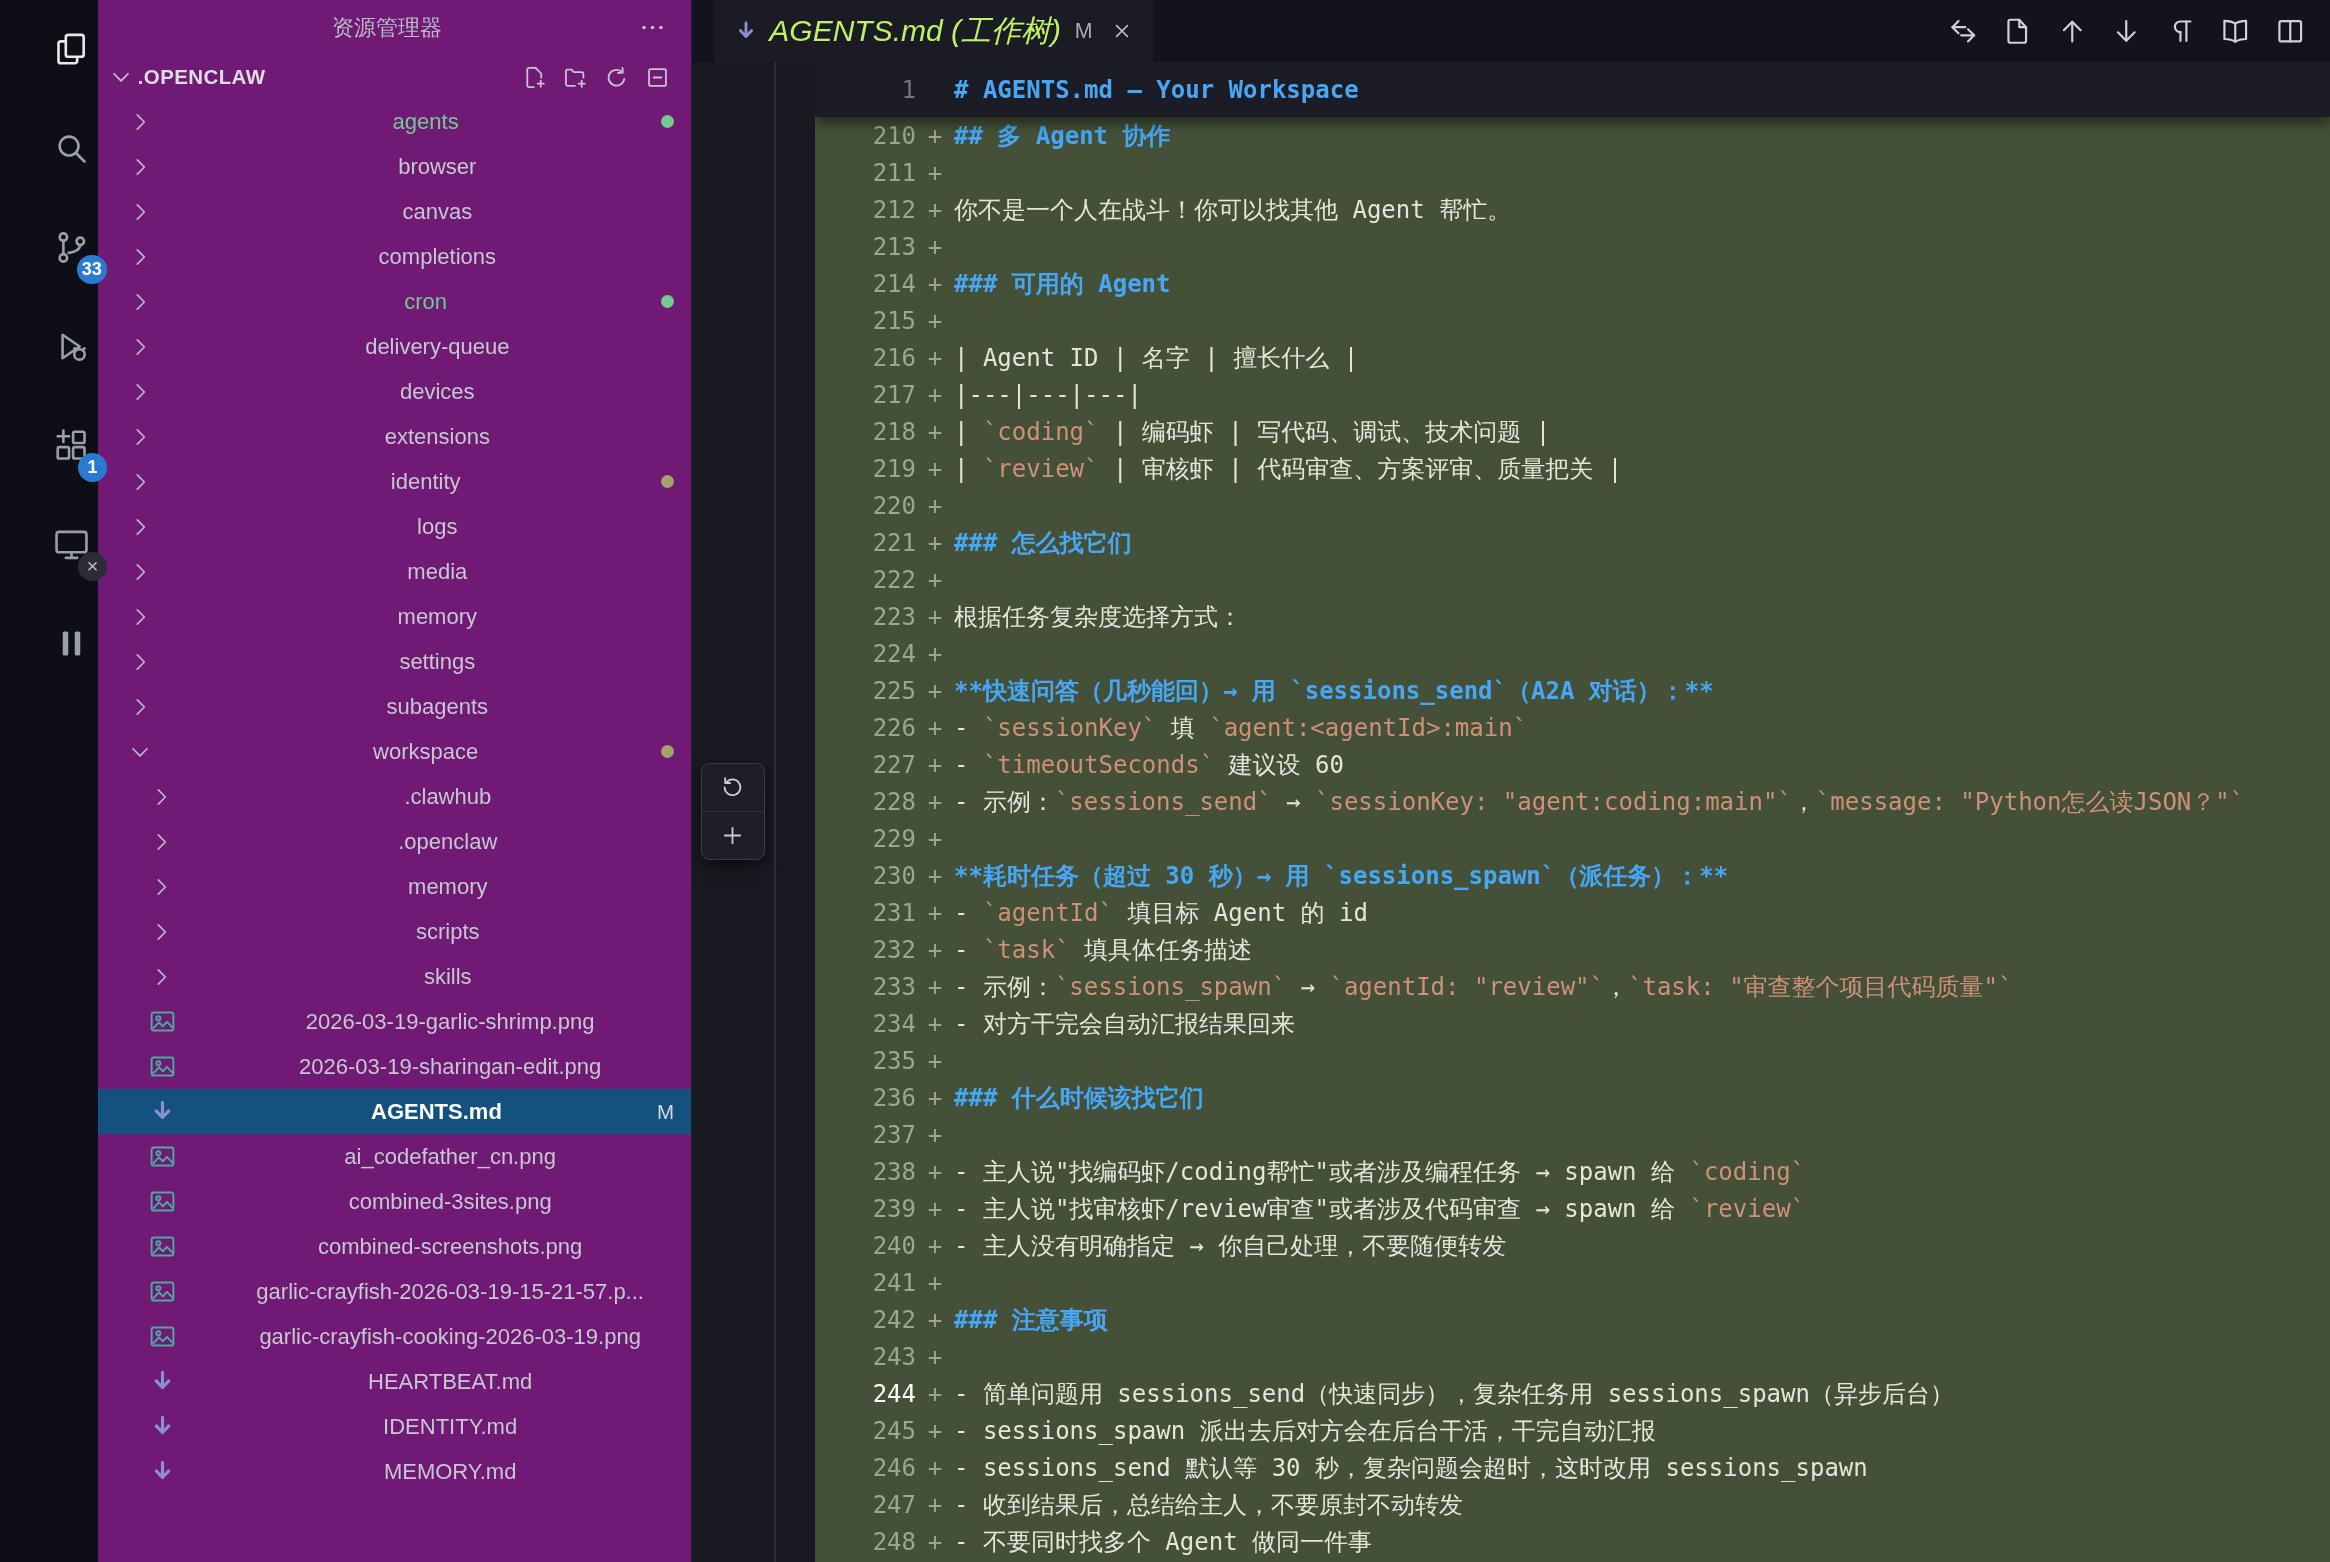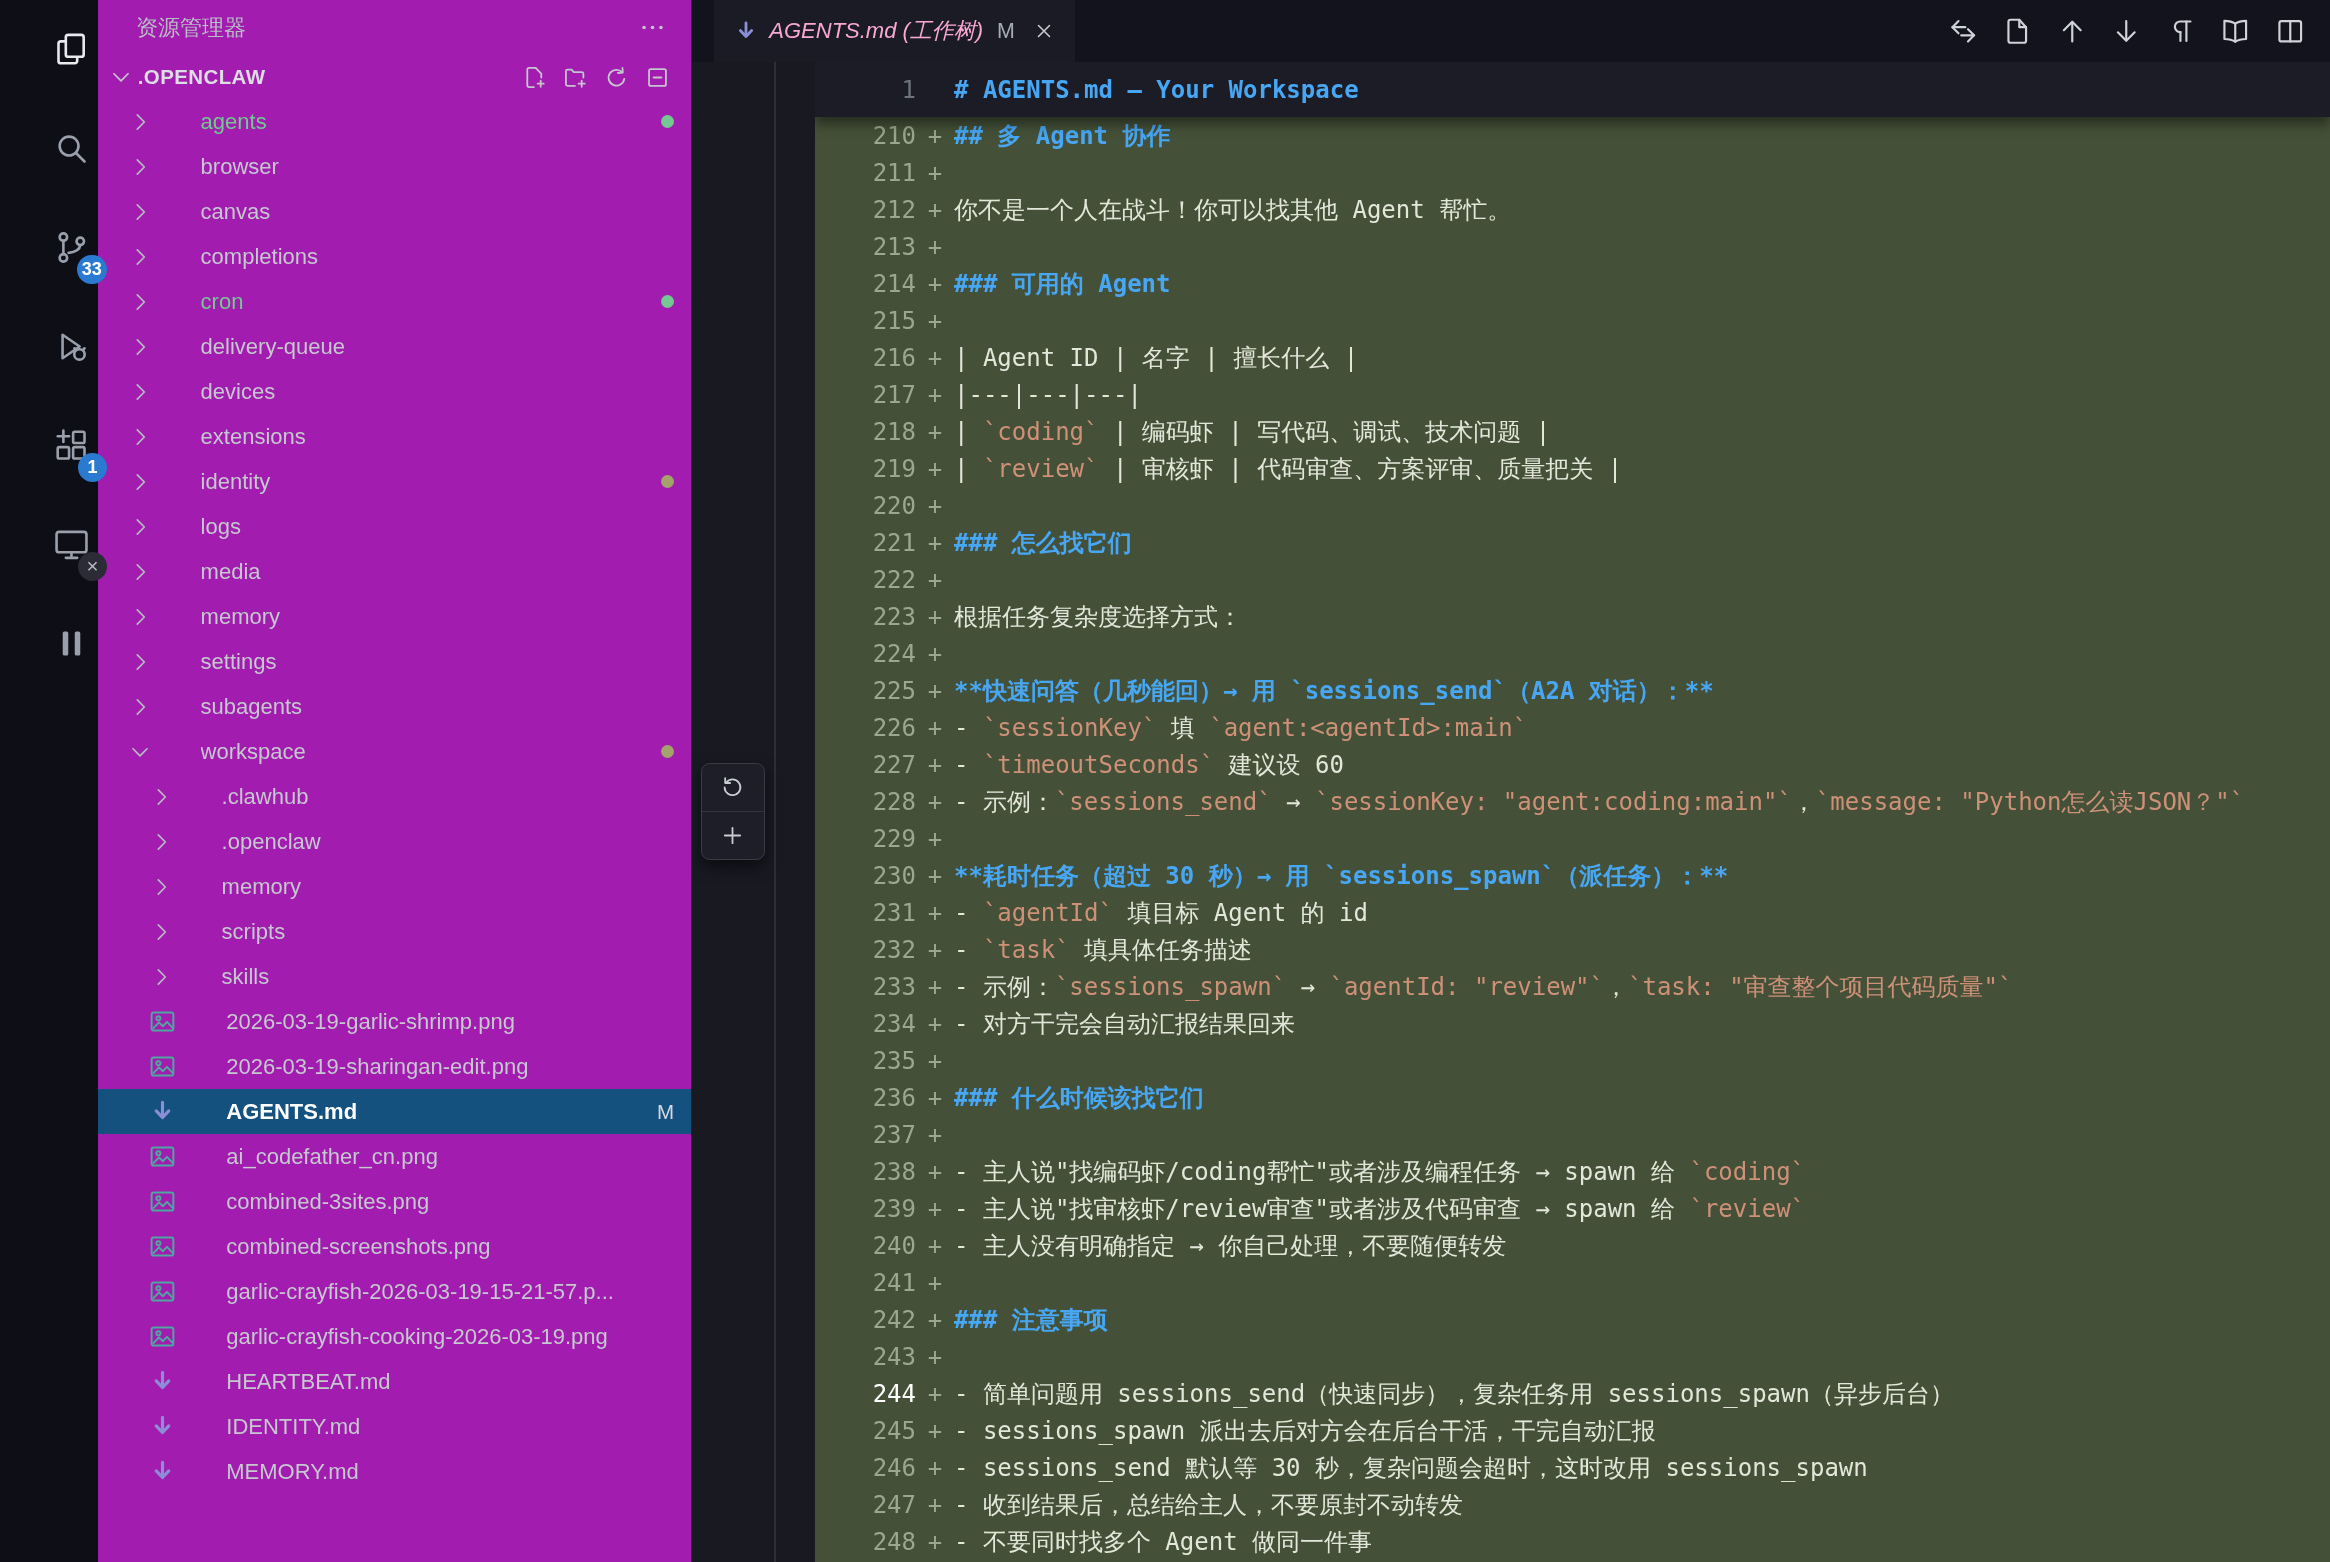"资源管理器" .sidebar { background: #a21caf -> #701a75; text-align: none -> center }
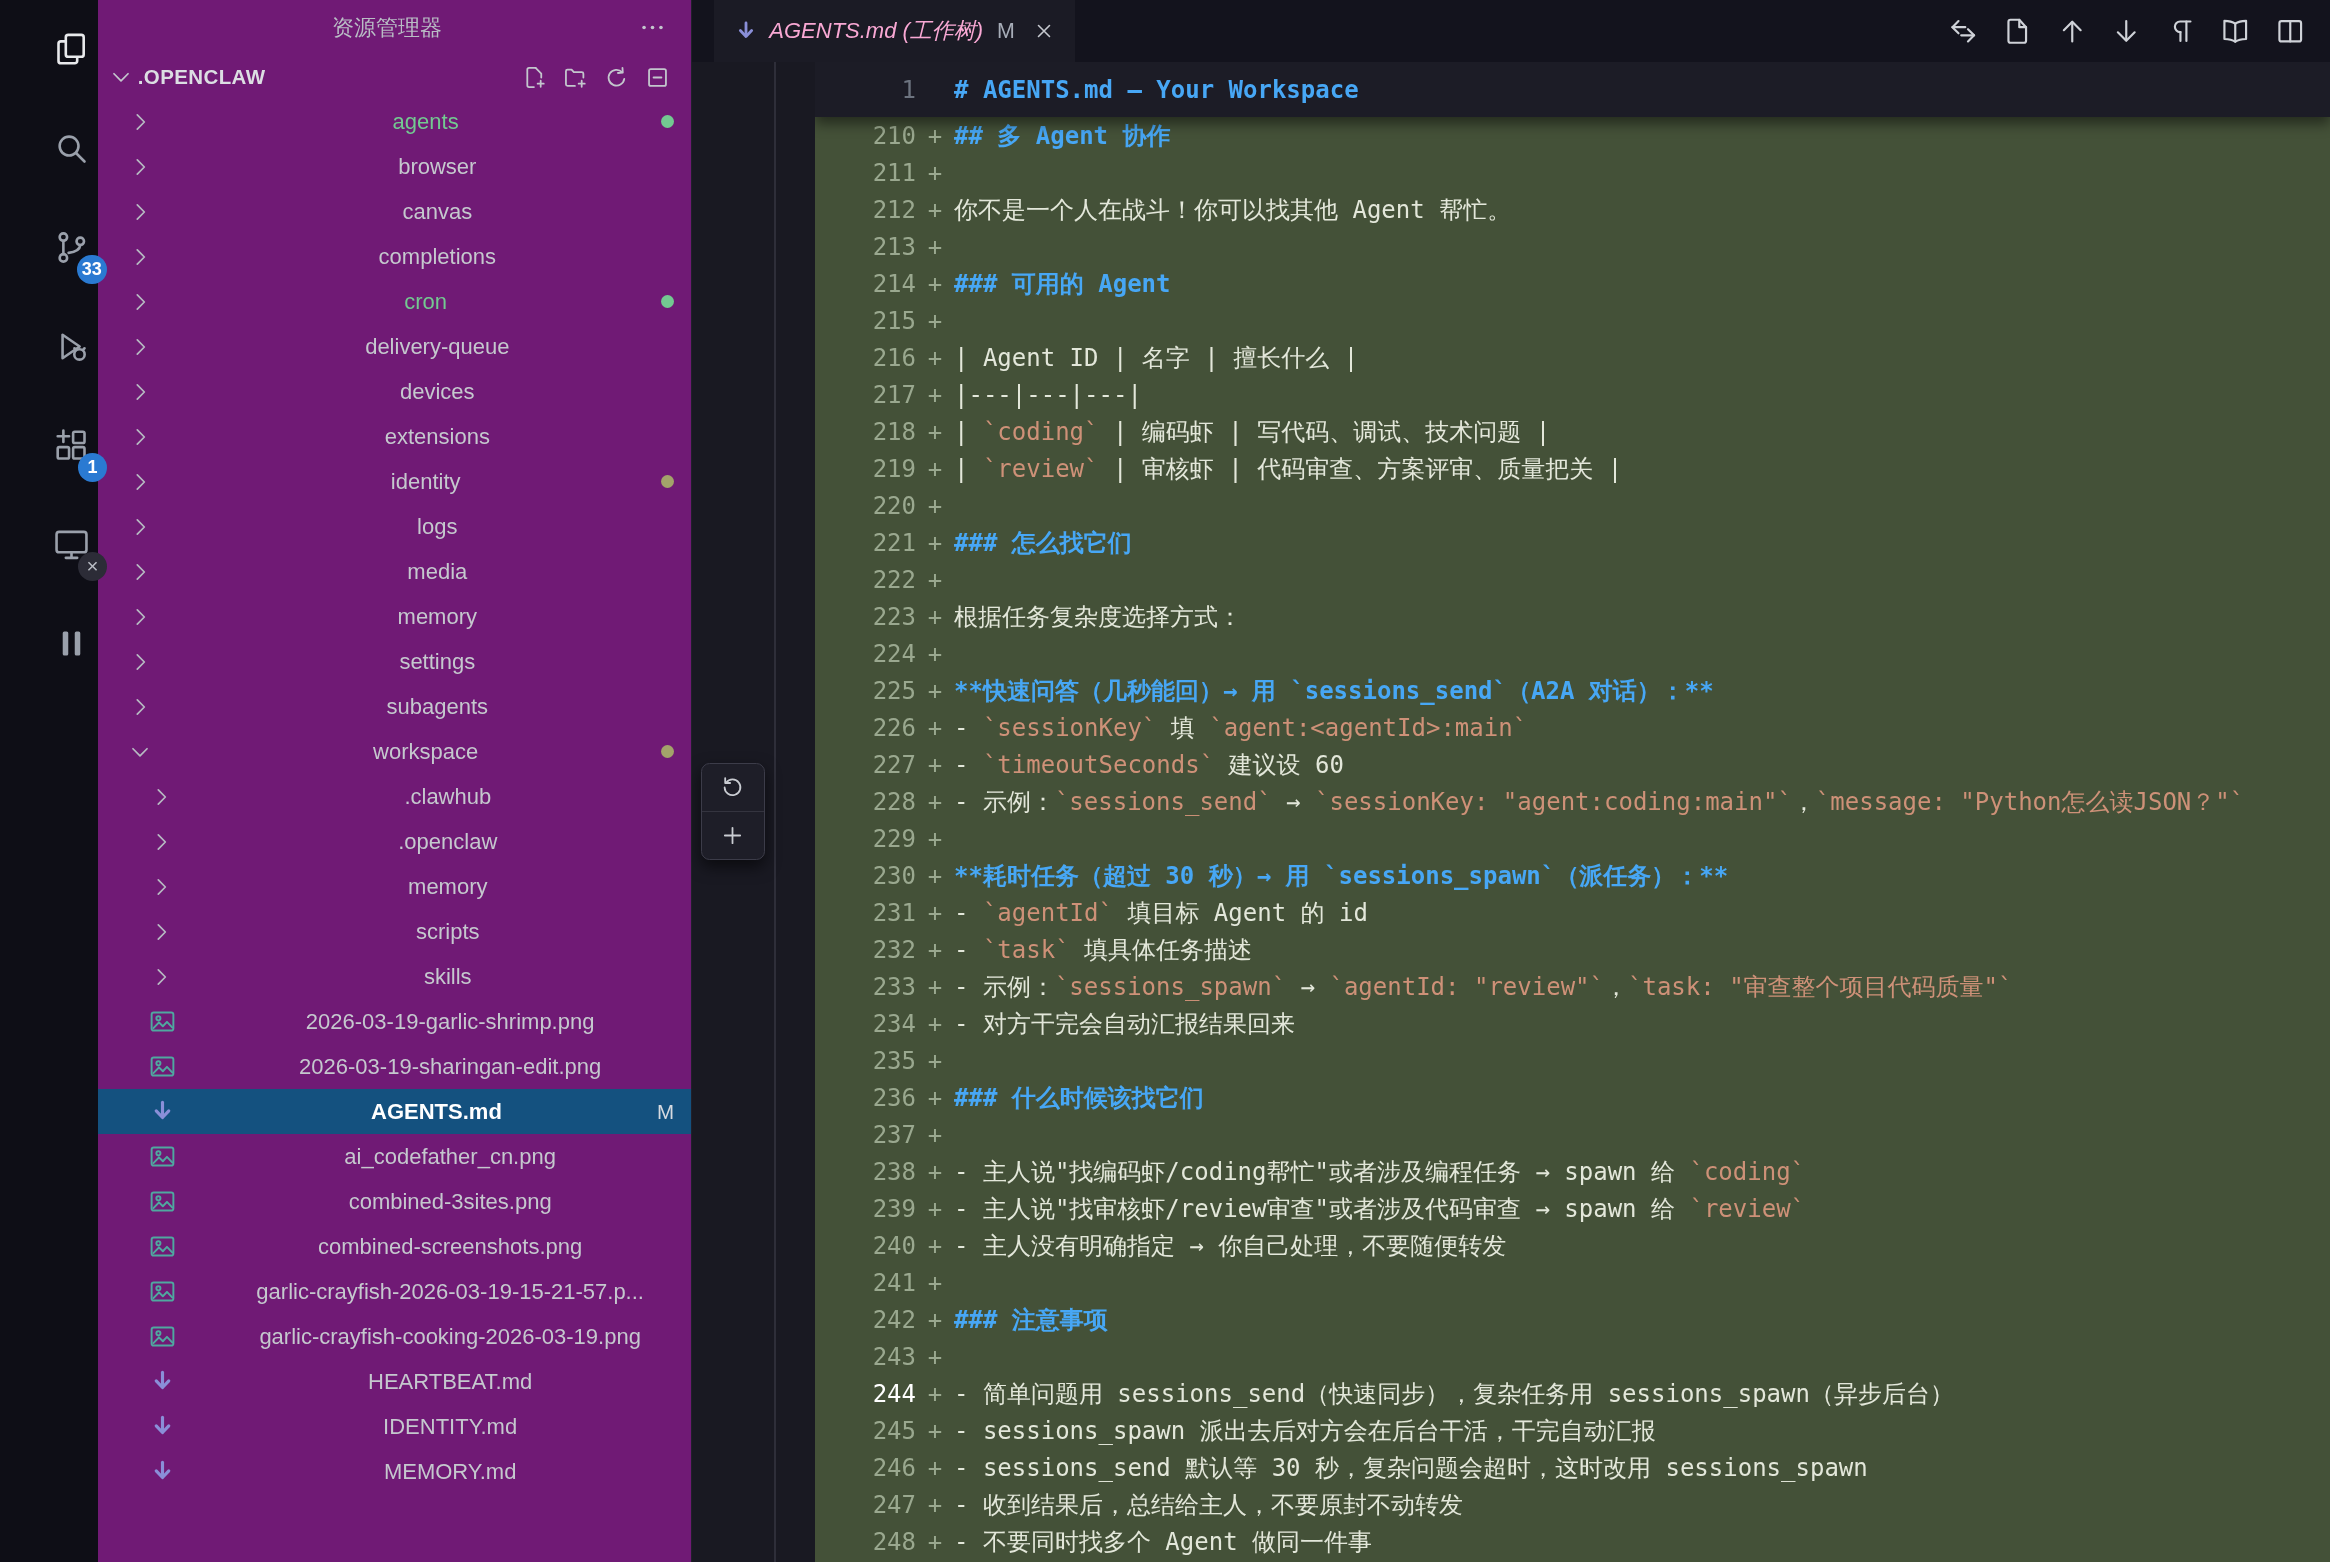"AGENTS.md (工作树)" .tab-title { color: #f9a8d4 -> #bef264; font-size: 22px -> 30px }
